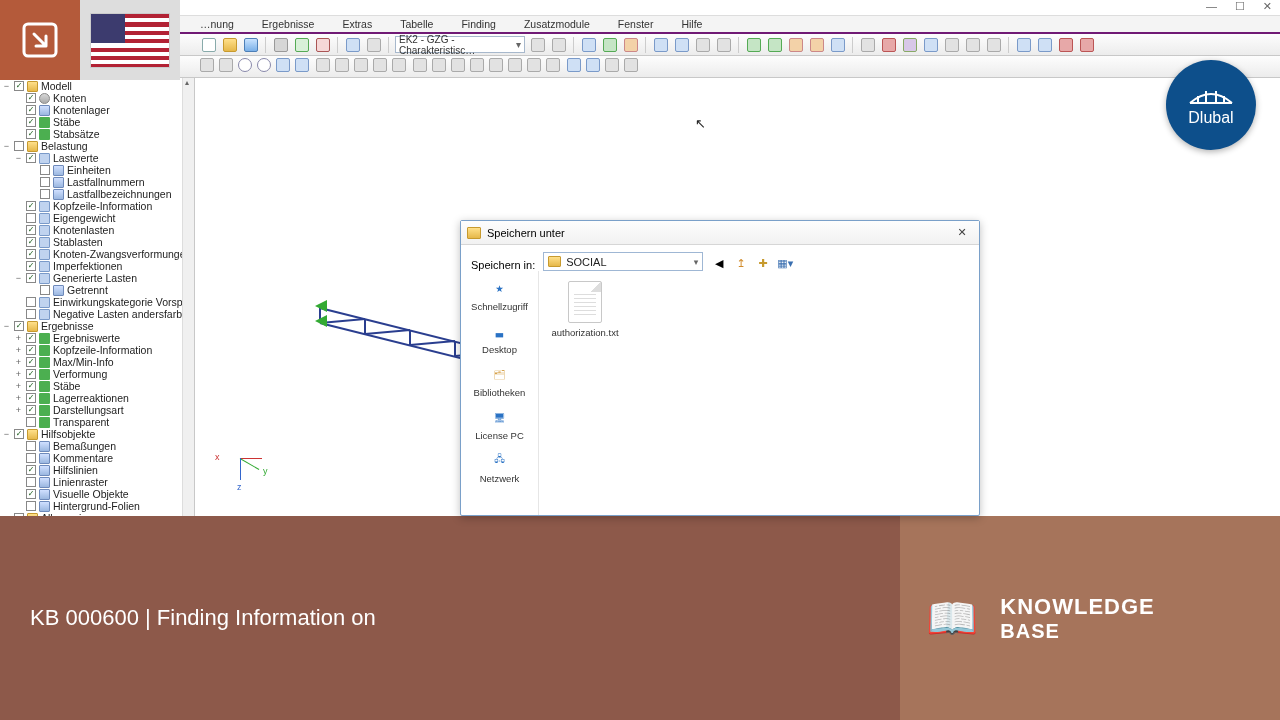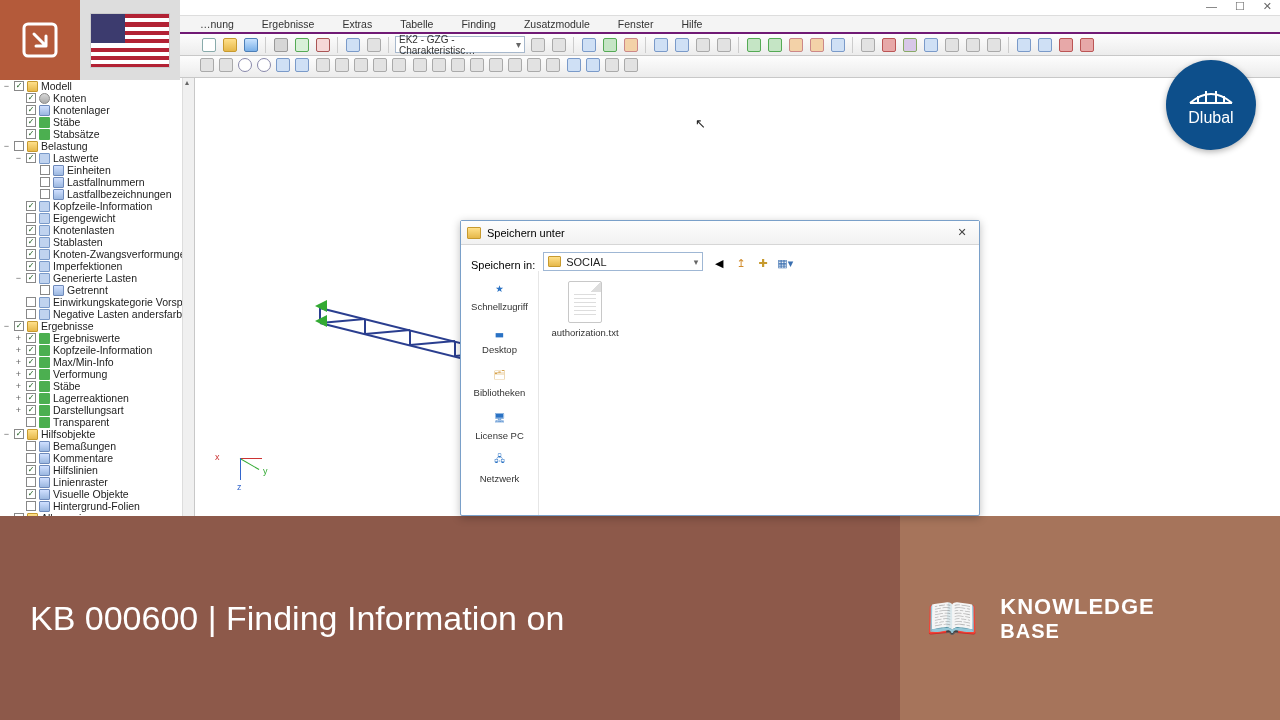"KB 000600 | Finding Information" .bb-left h1 { font-size: 34px -> 22px }
